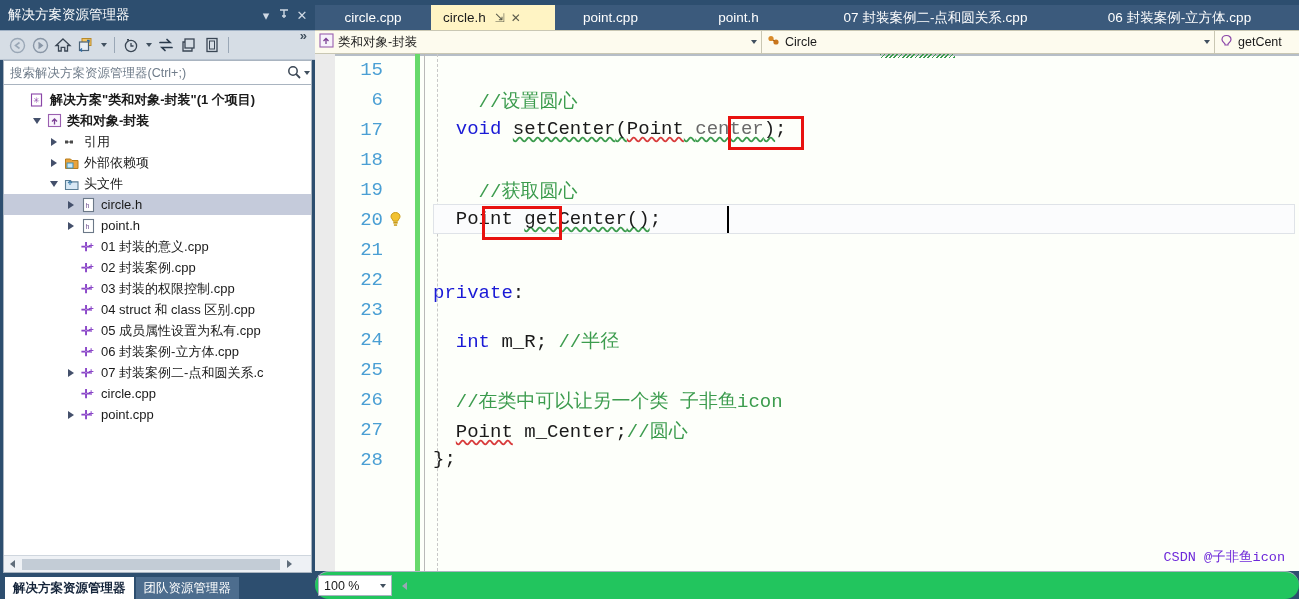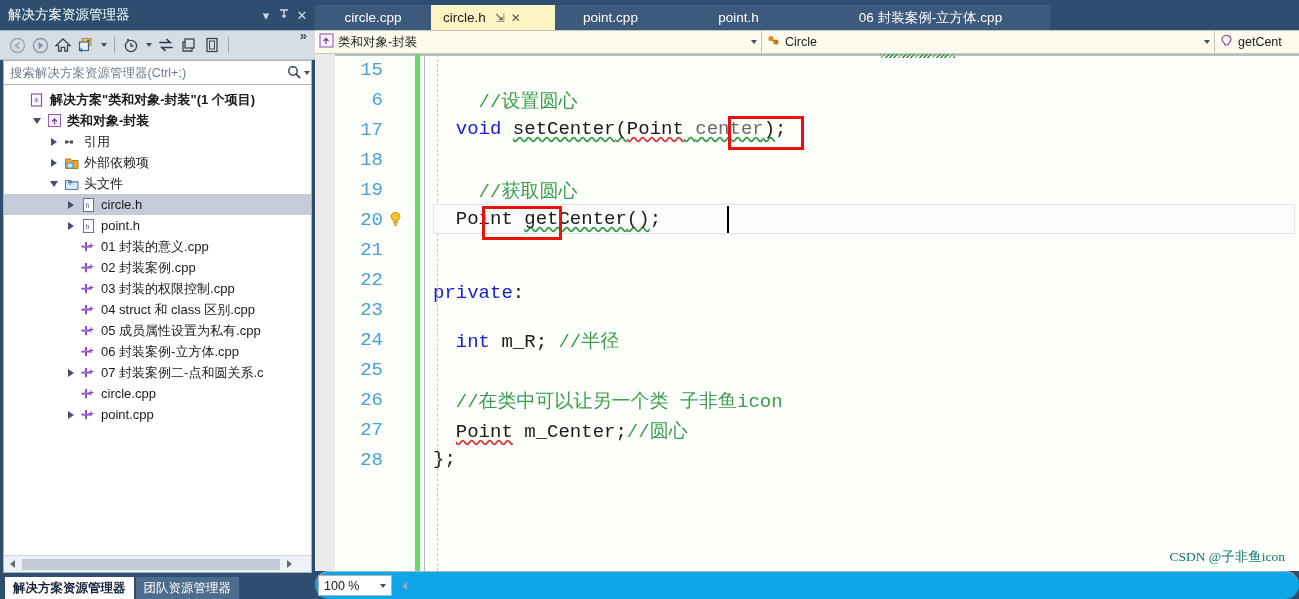"07 封装案例二-点和圆关系.cpp" div.etab { html: none -> <div> <span>07 封装案例二-点和圆关系.cpp</span> </div> }
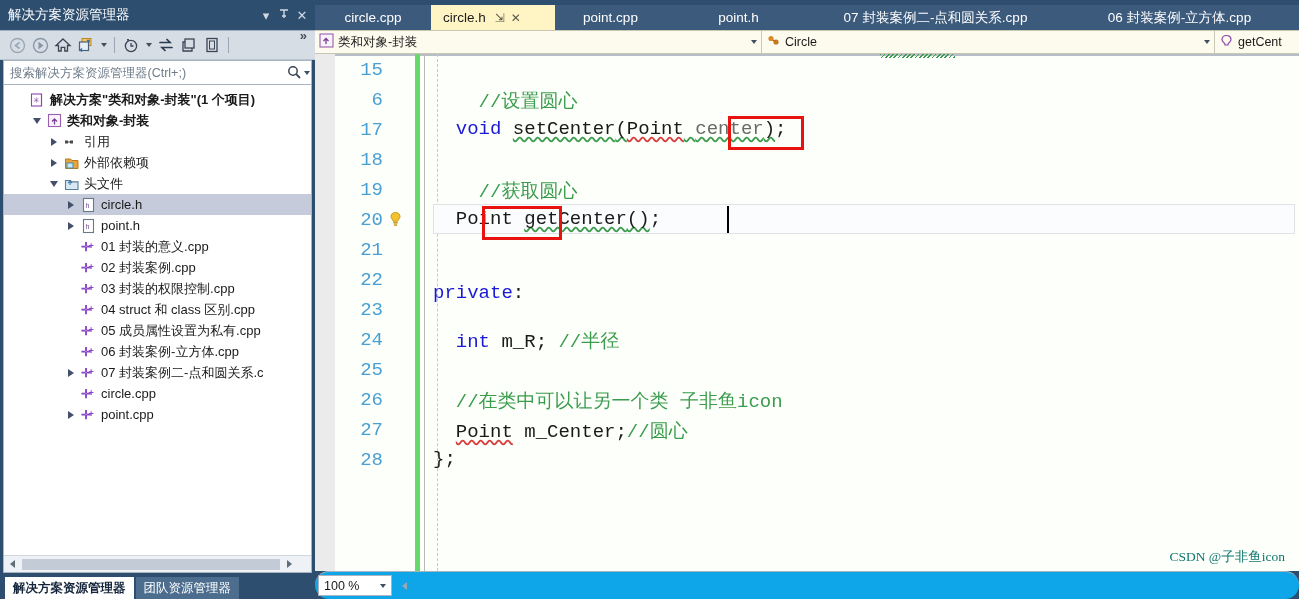"CSDN @子非鱼icon" #watermark { color: #0f766e -> #6d28d9; font-family: Liberation Serif, serif -> Liberation Mono, monospace }
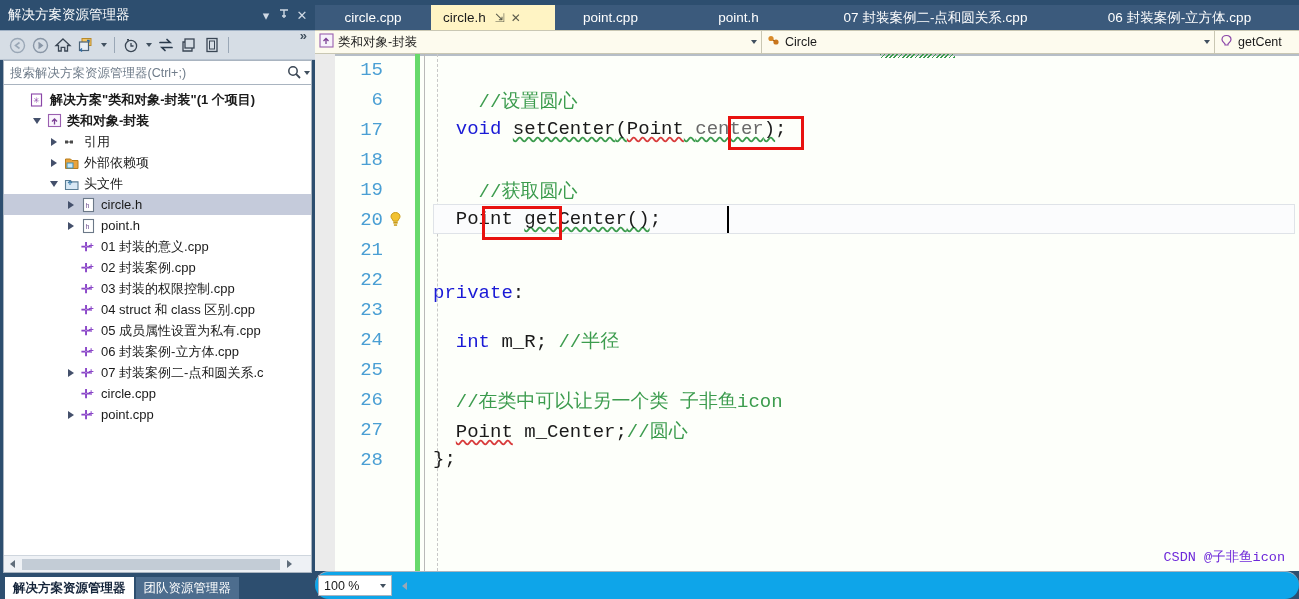"100 %" #statusbar { background: #0ea5e9 -> #22c55e }
